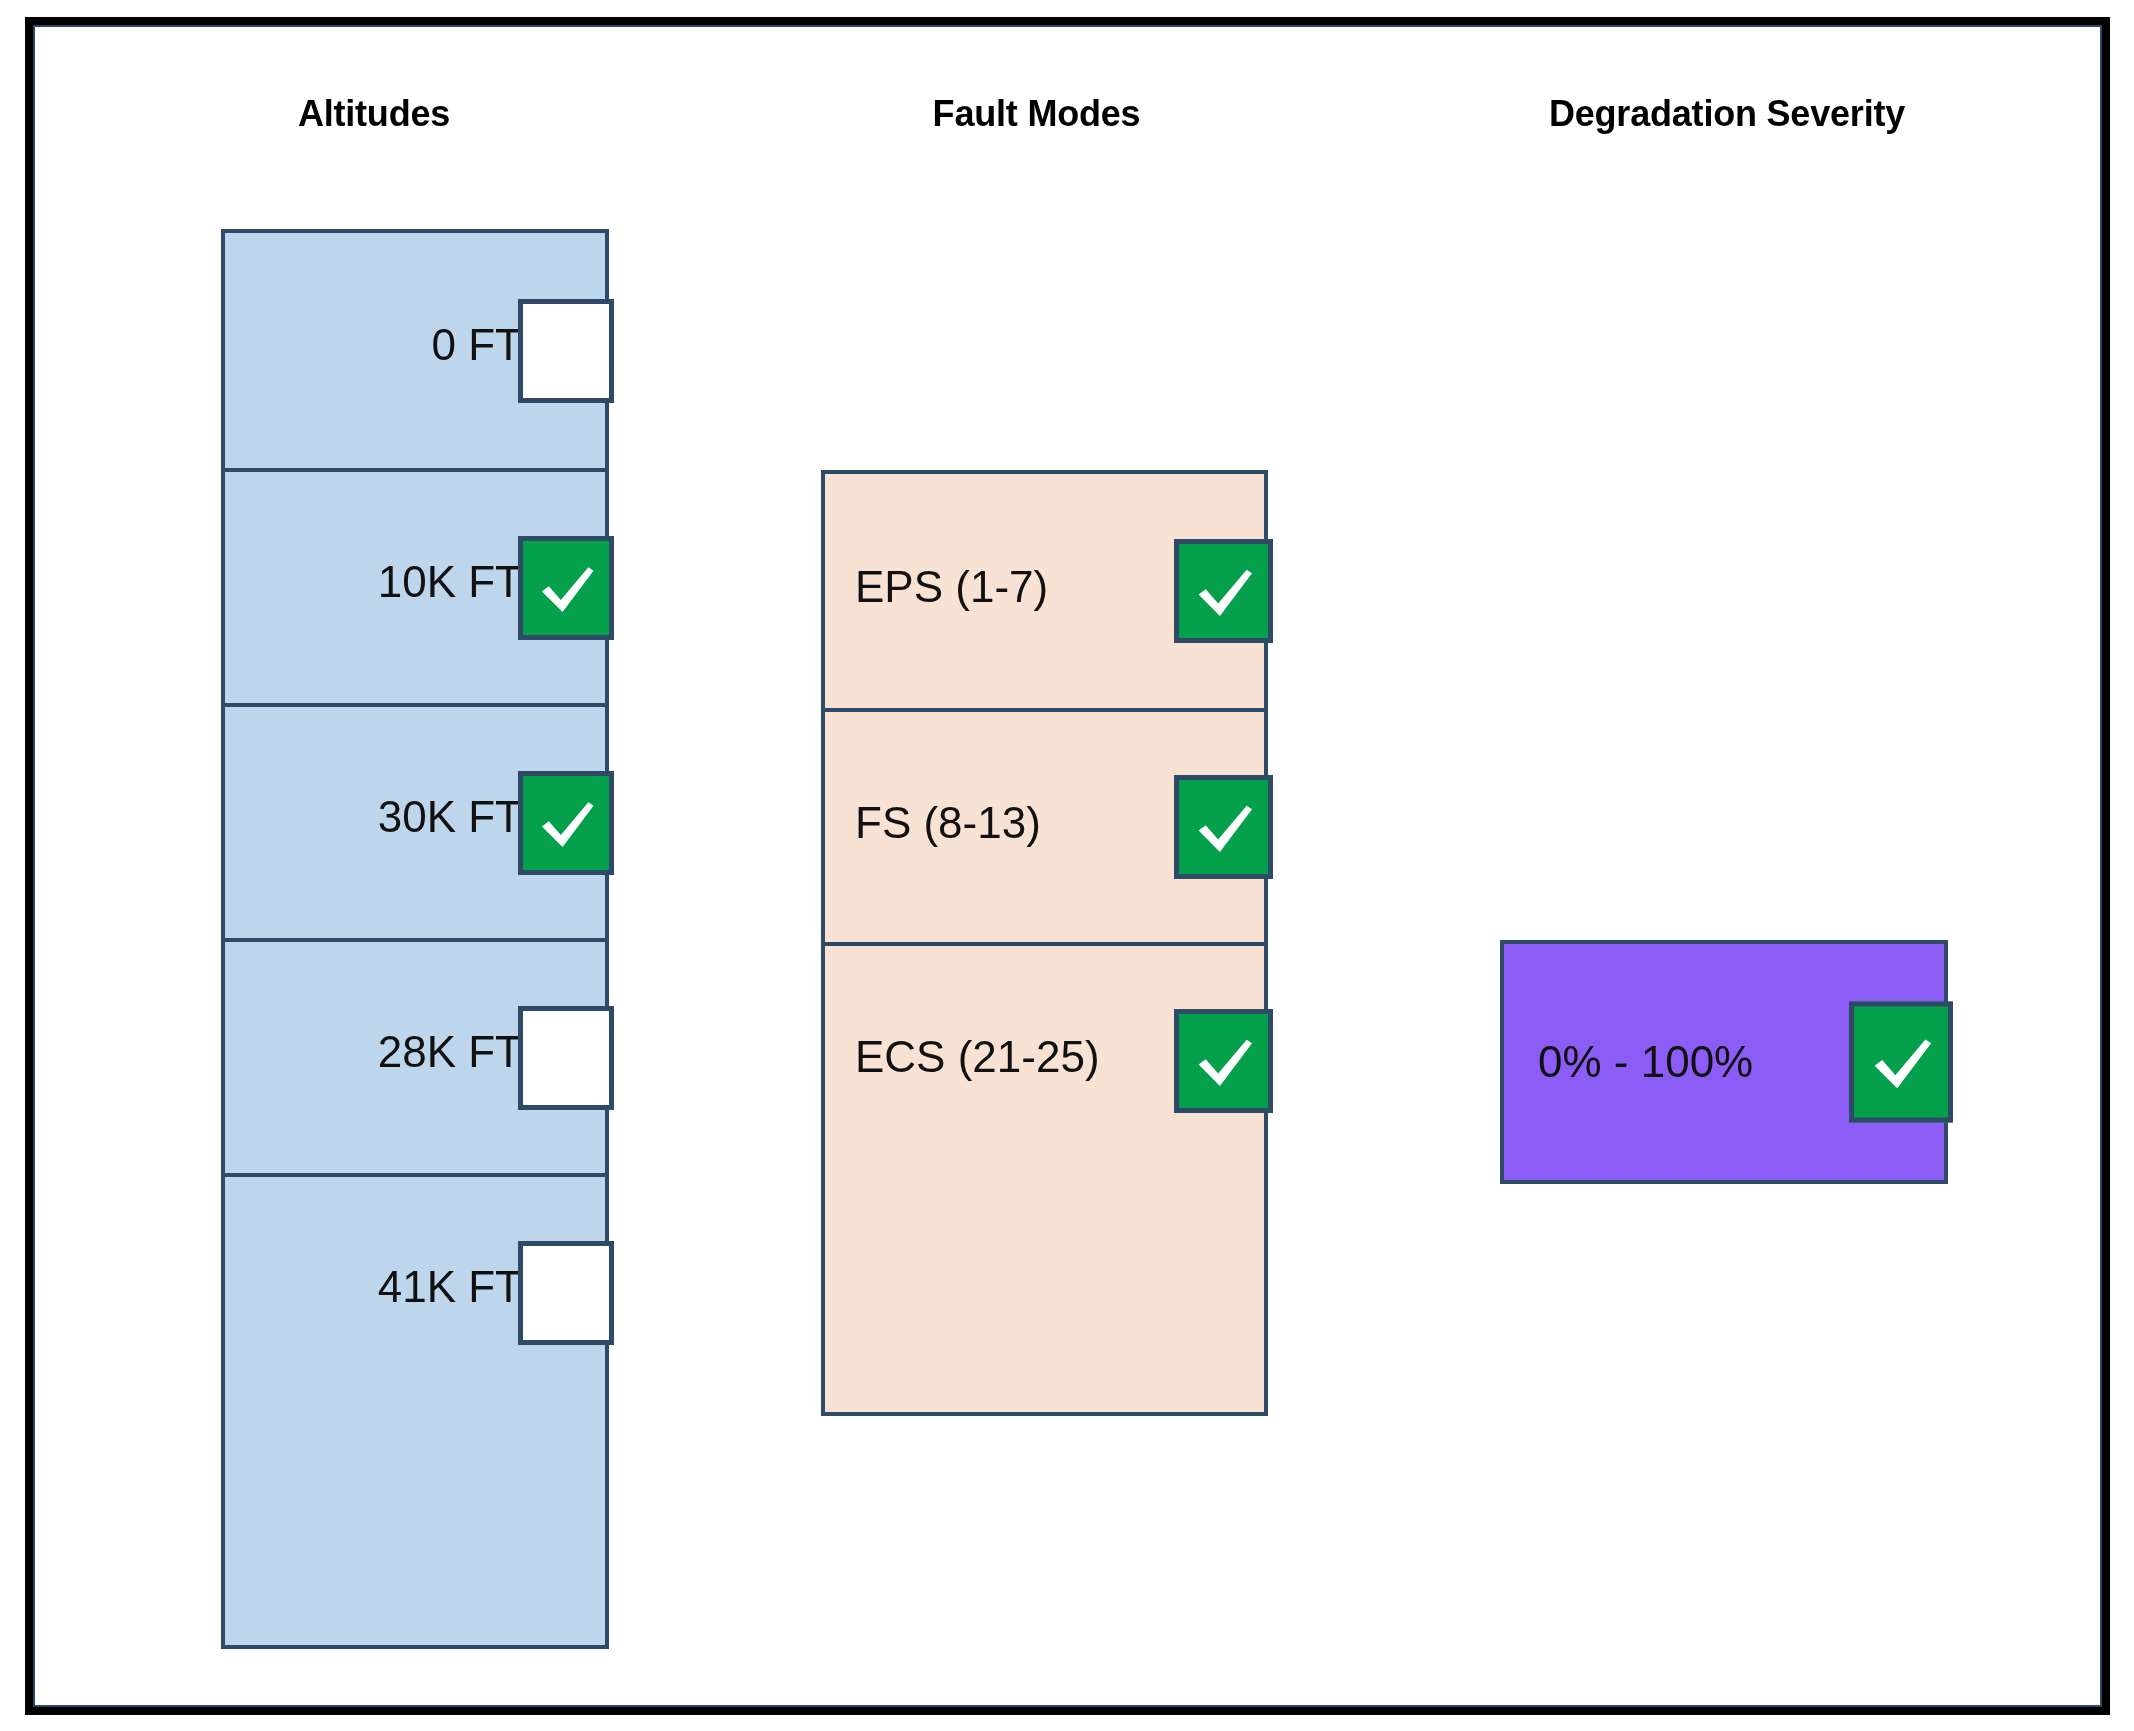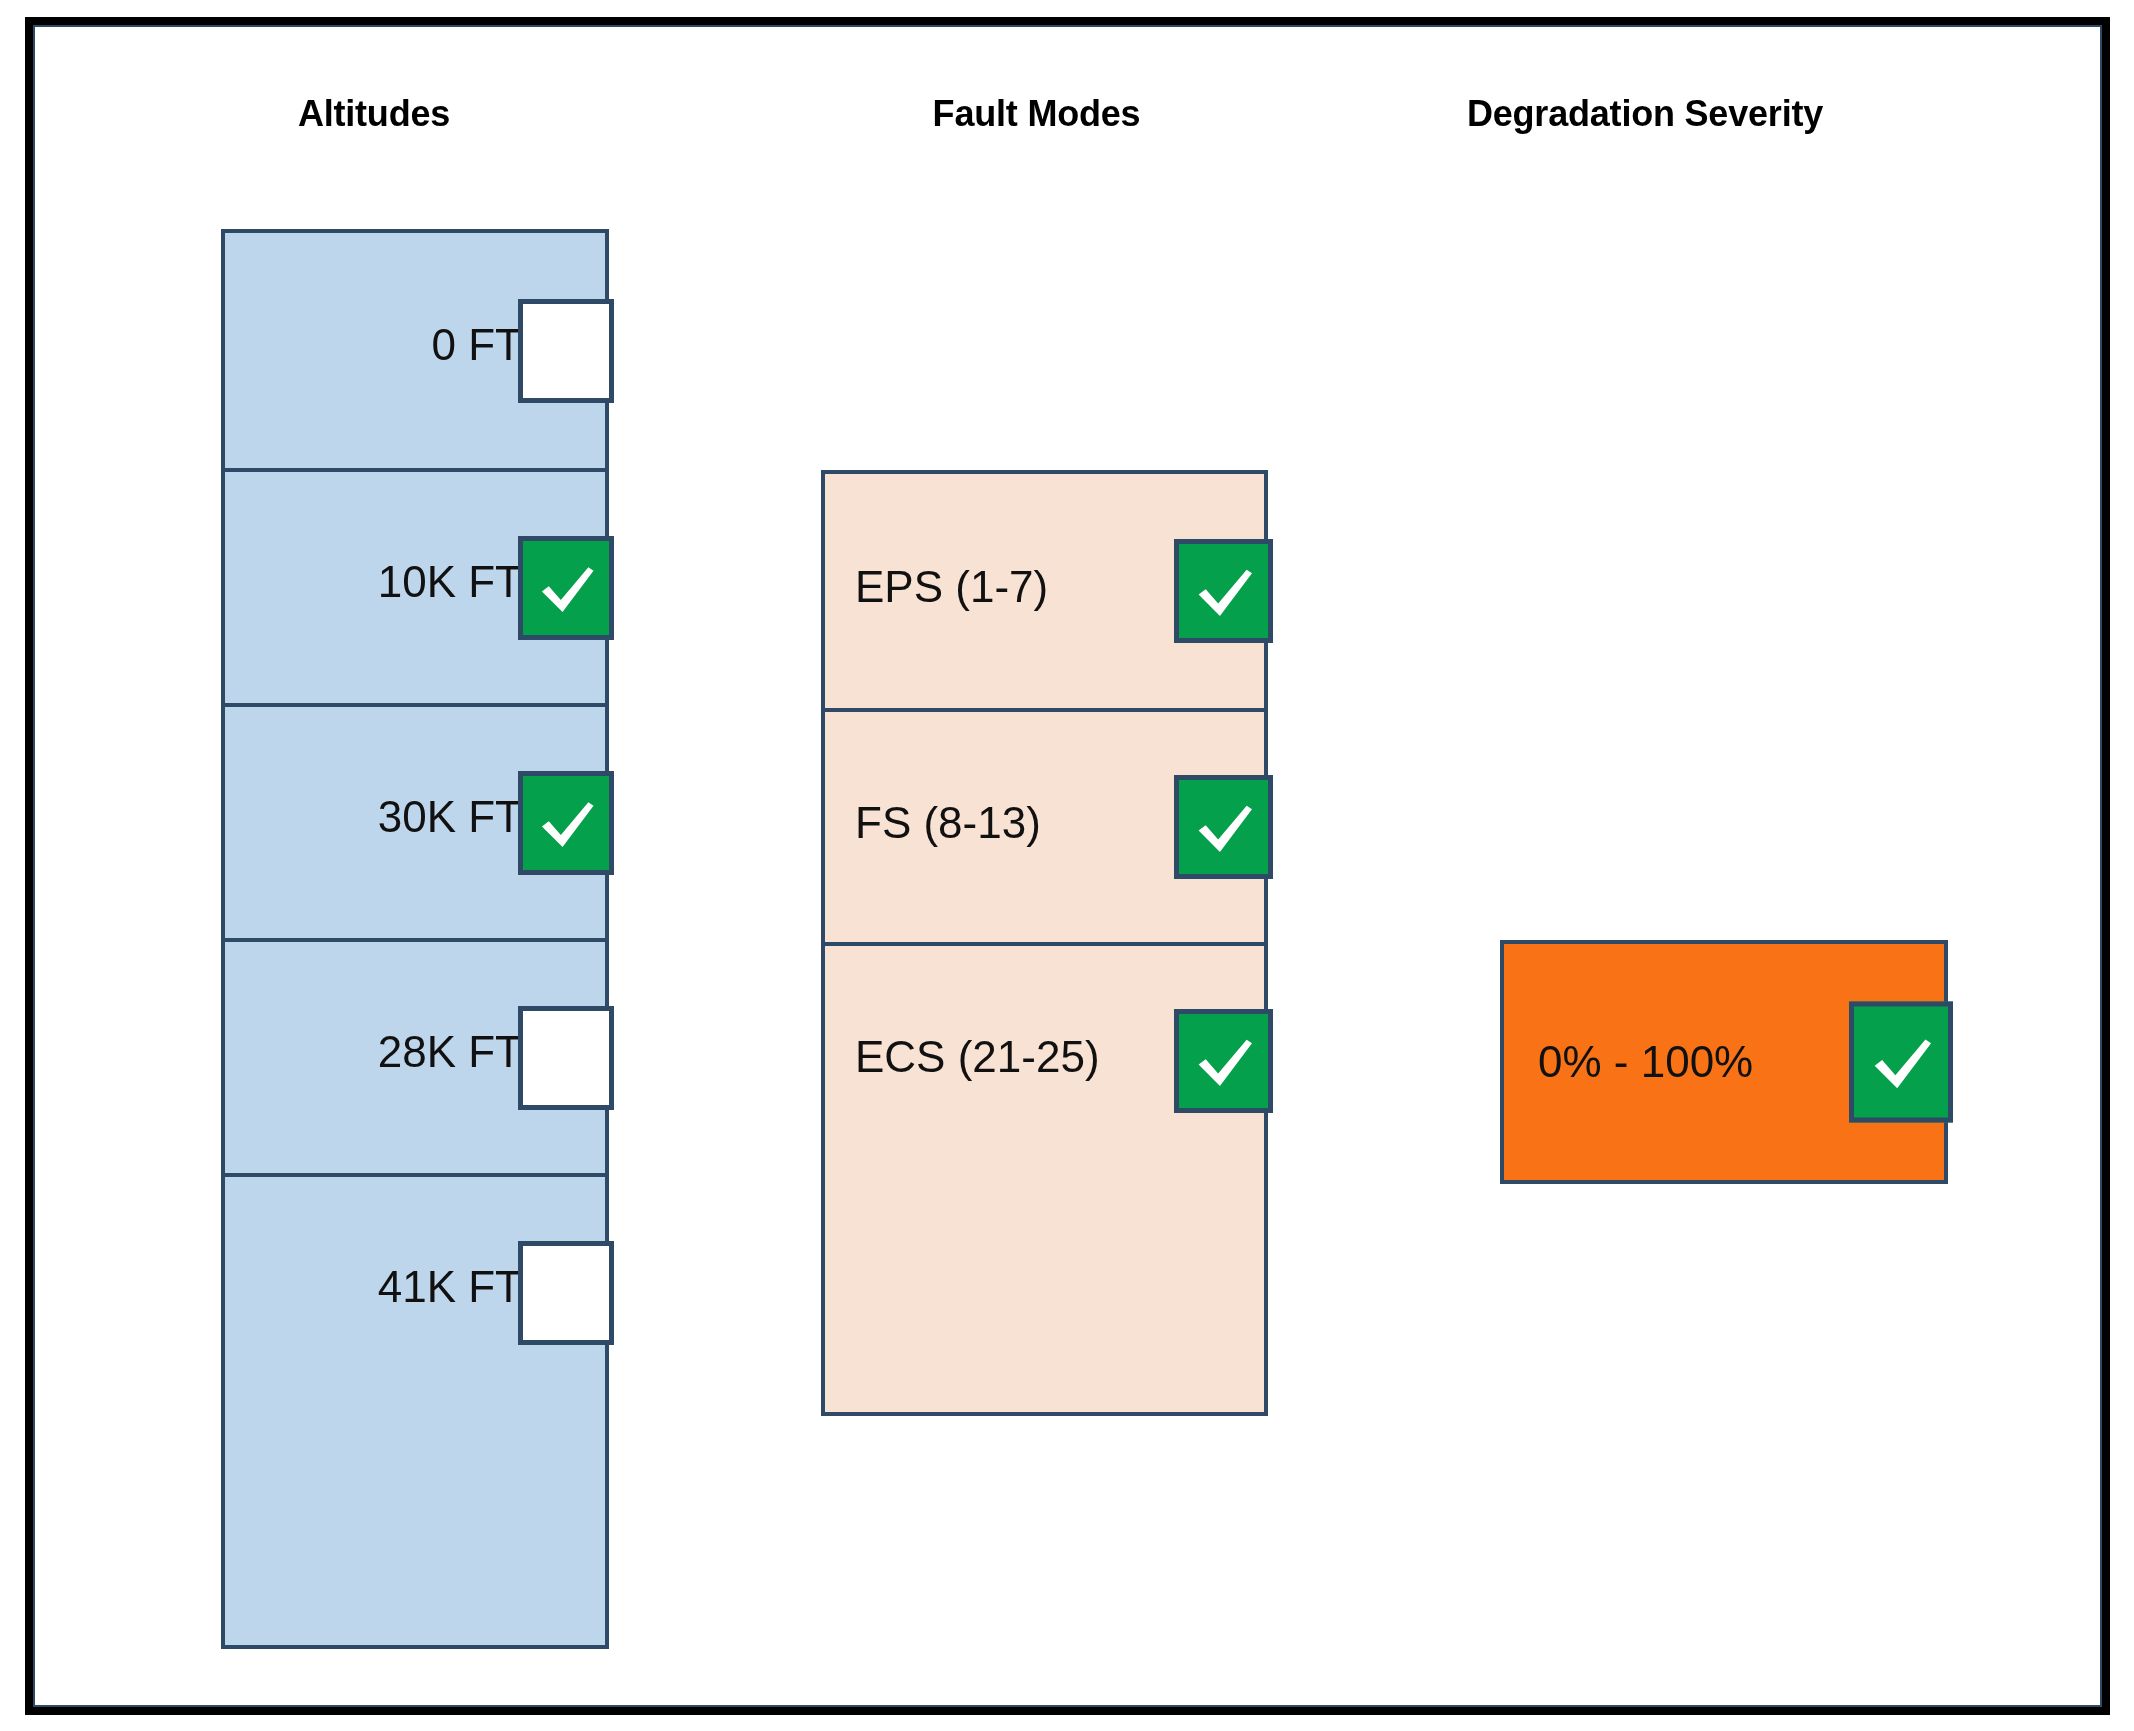"Degradation Severity" #header-severity { left: 1328px -> 1410px }
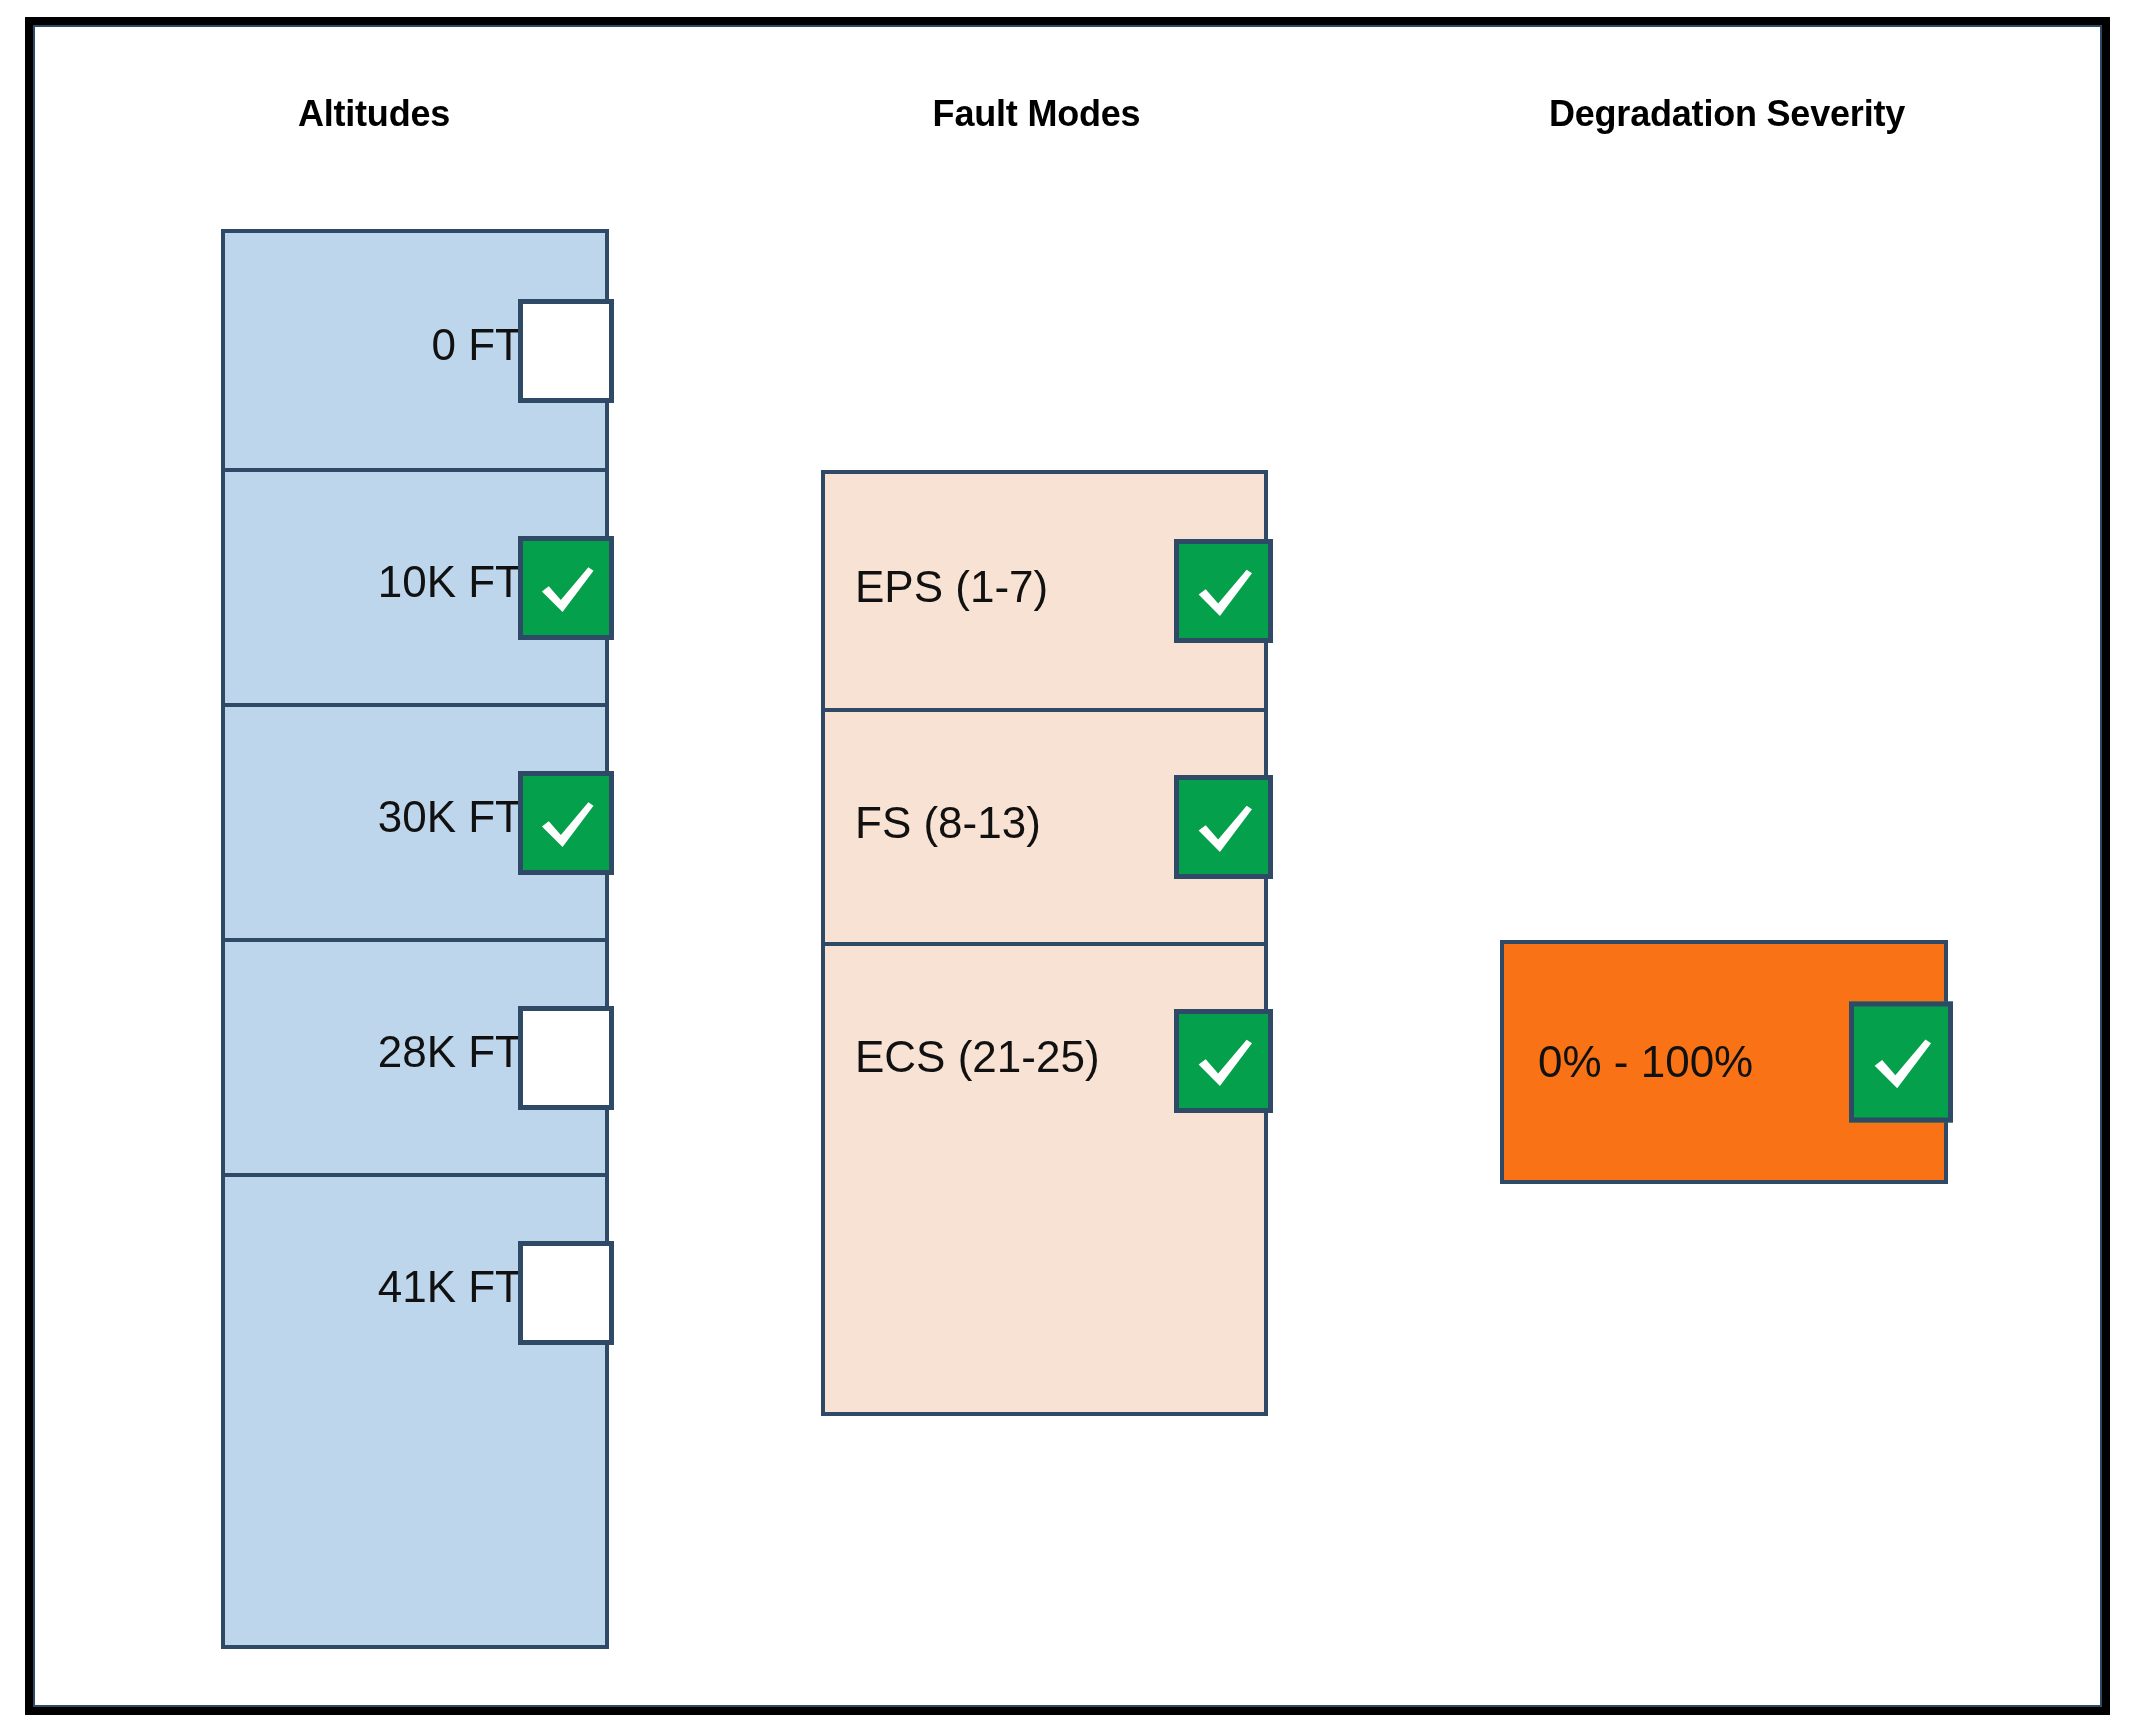"0% - 100%" #panel-severity { background: #f97316 -> #8b5cf6 }
